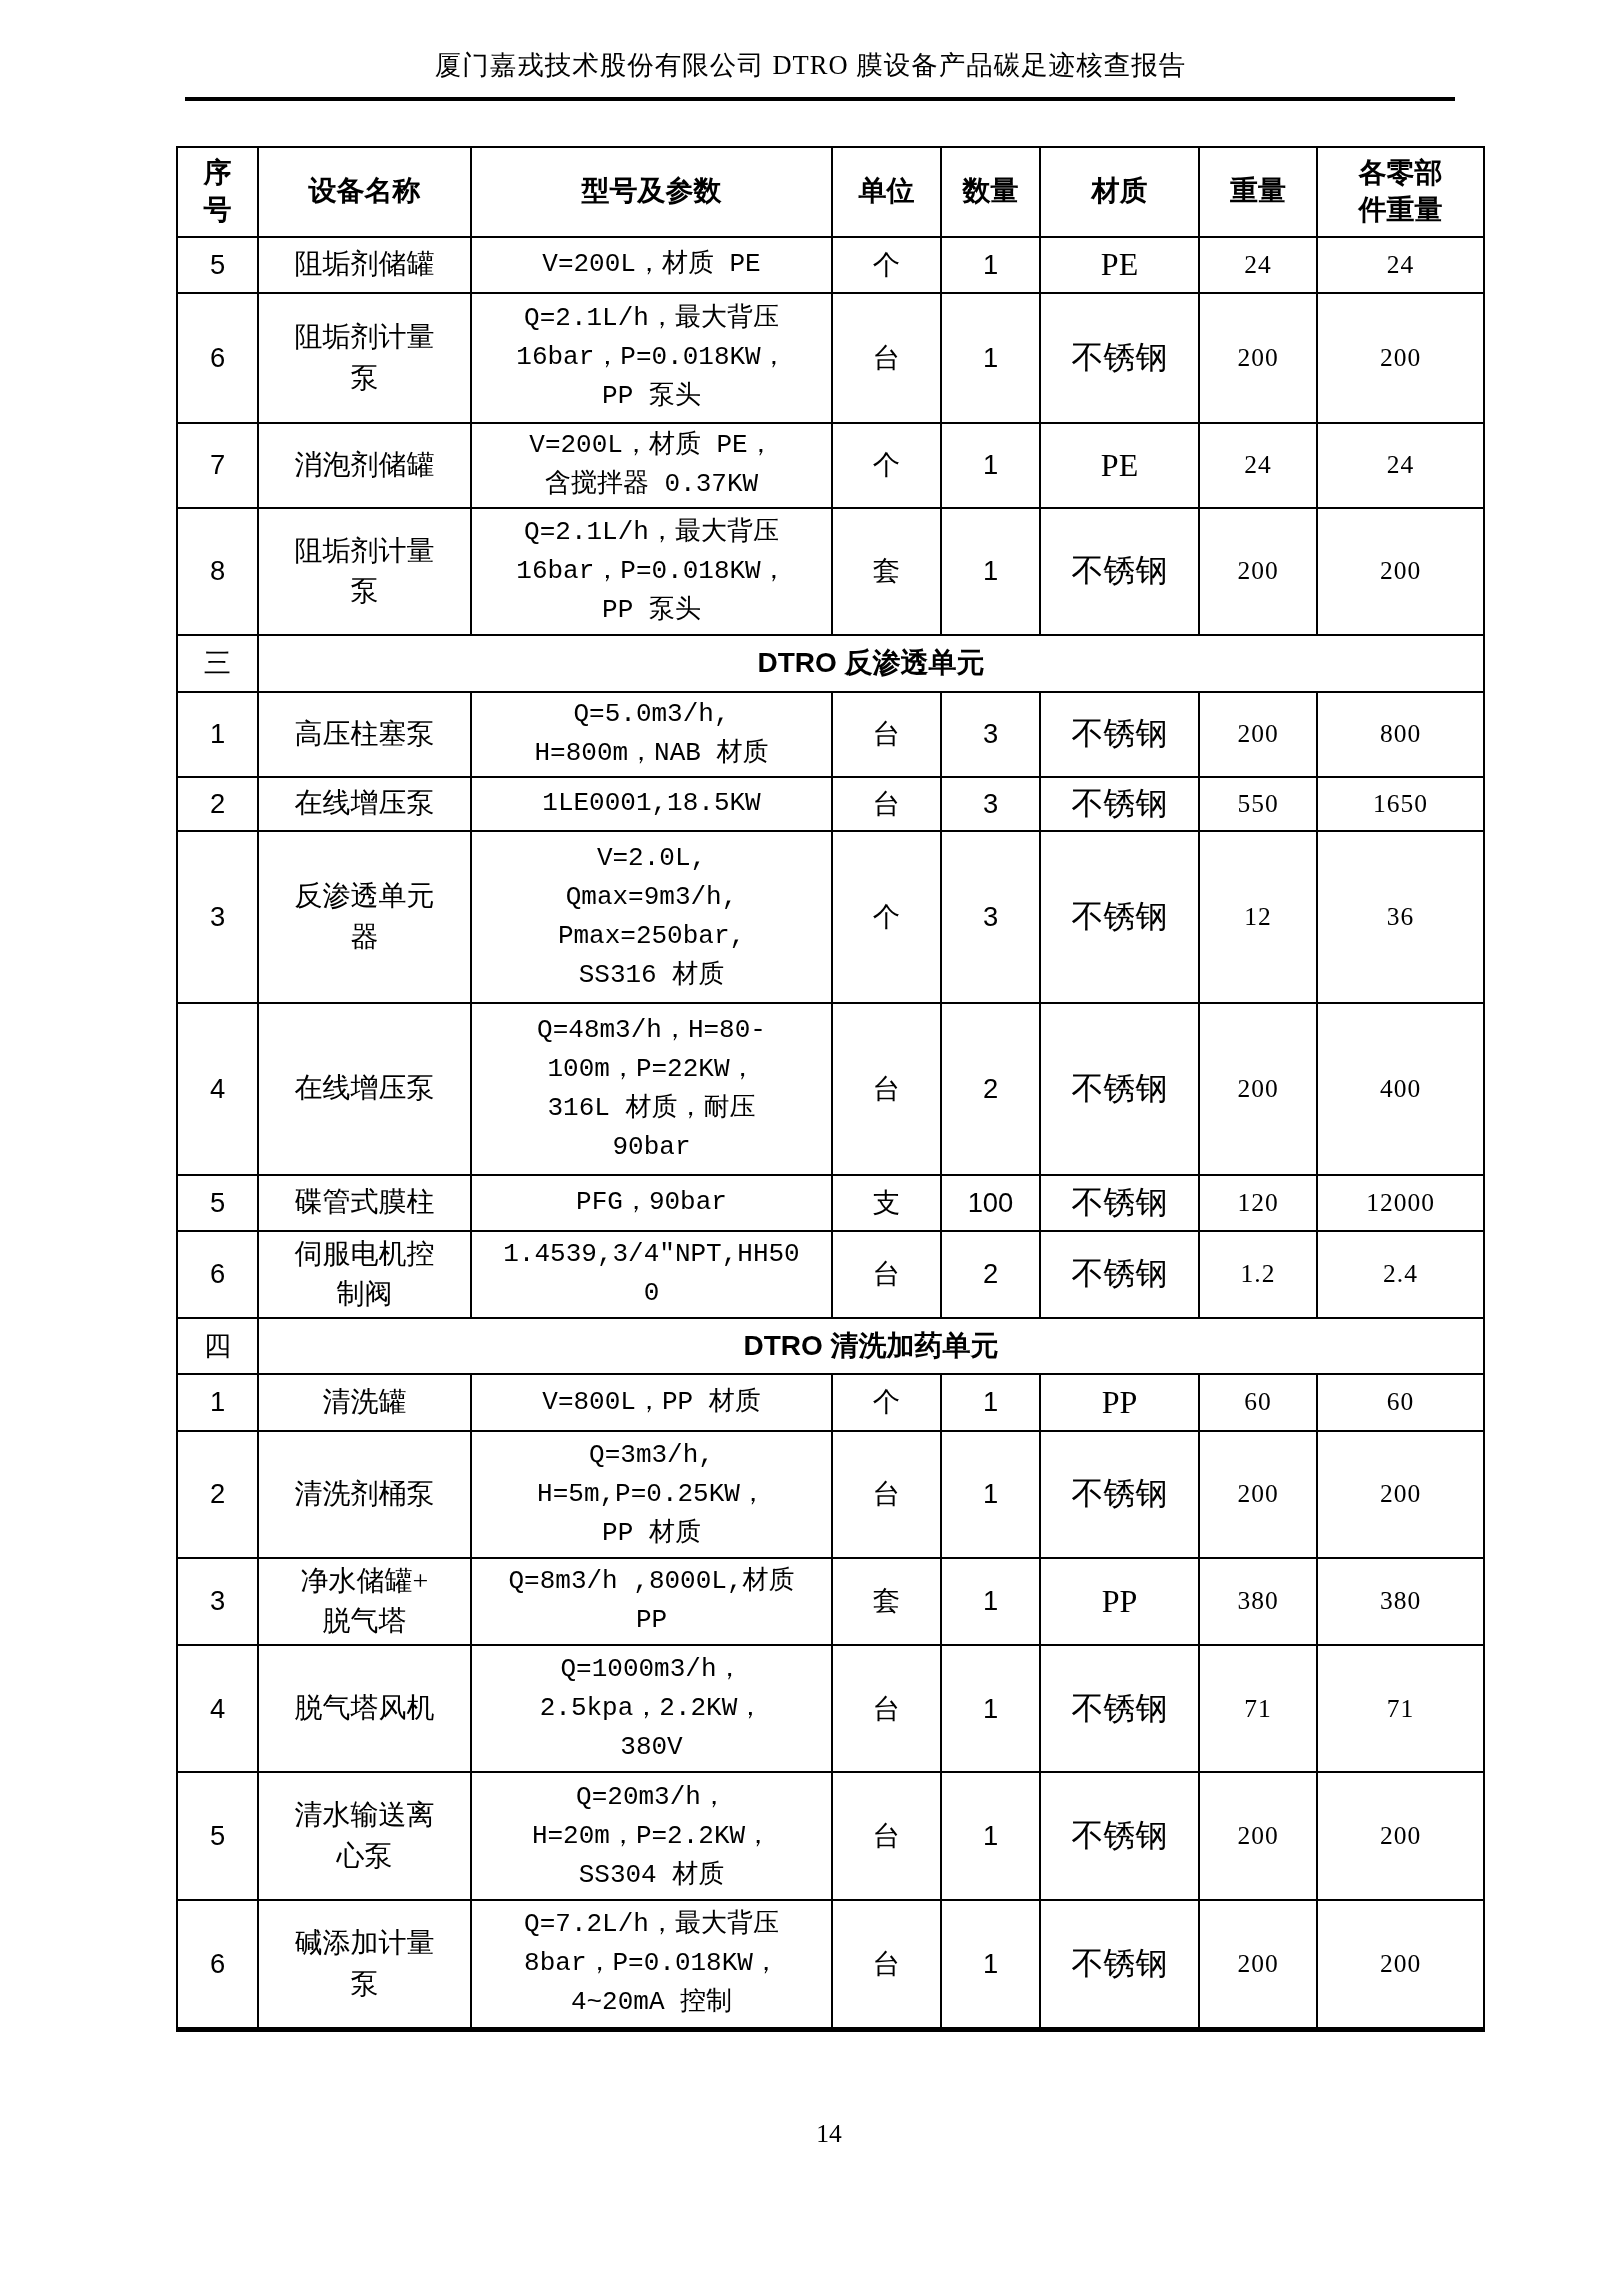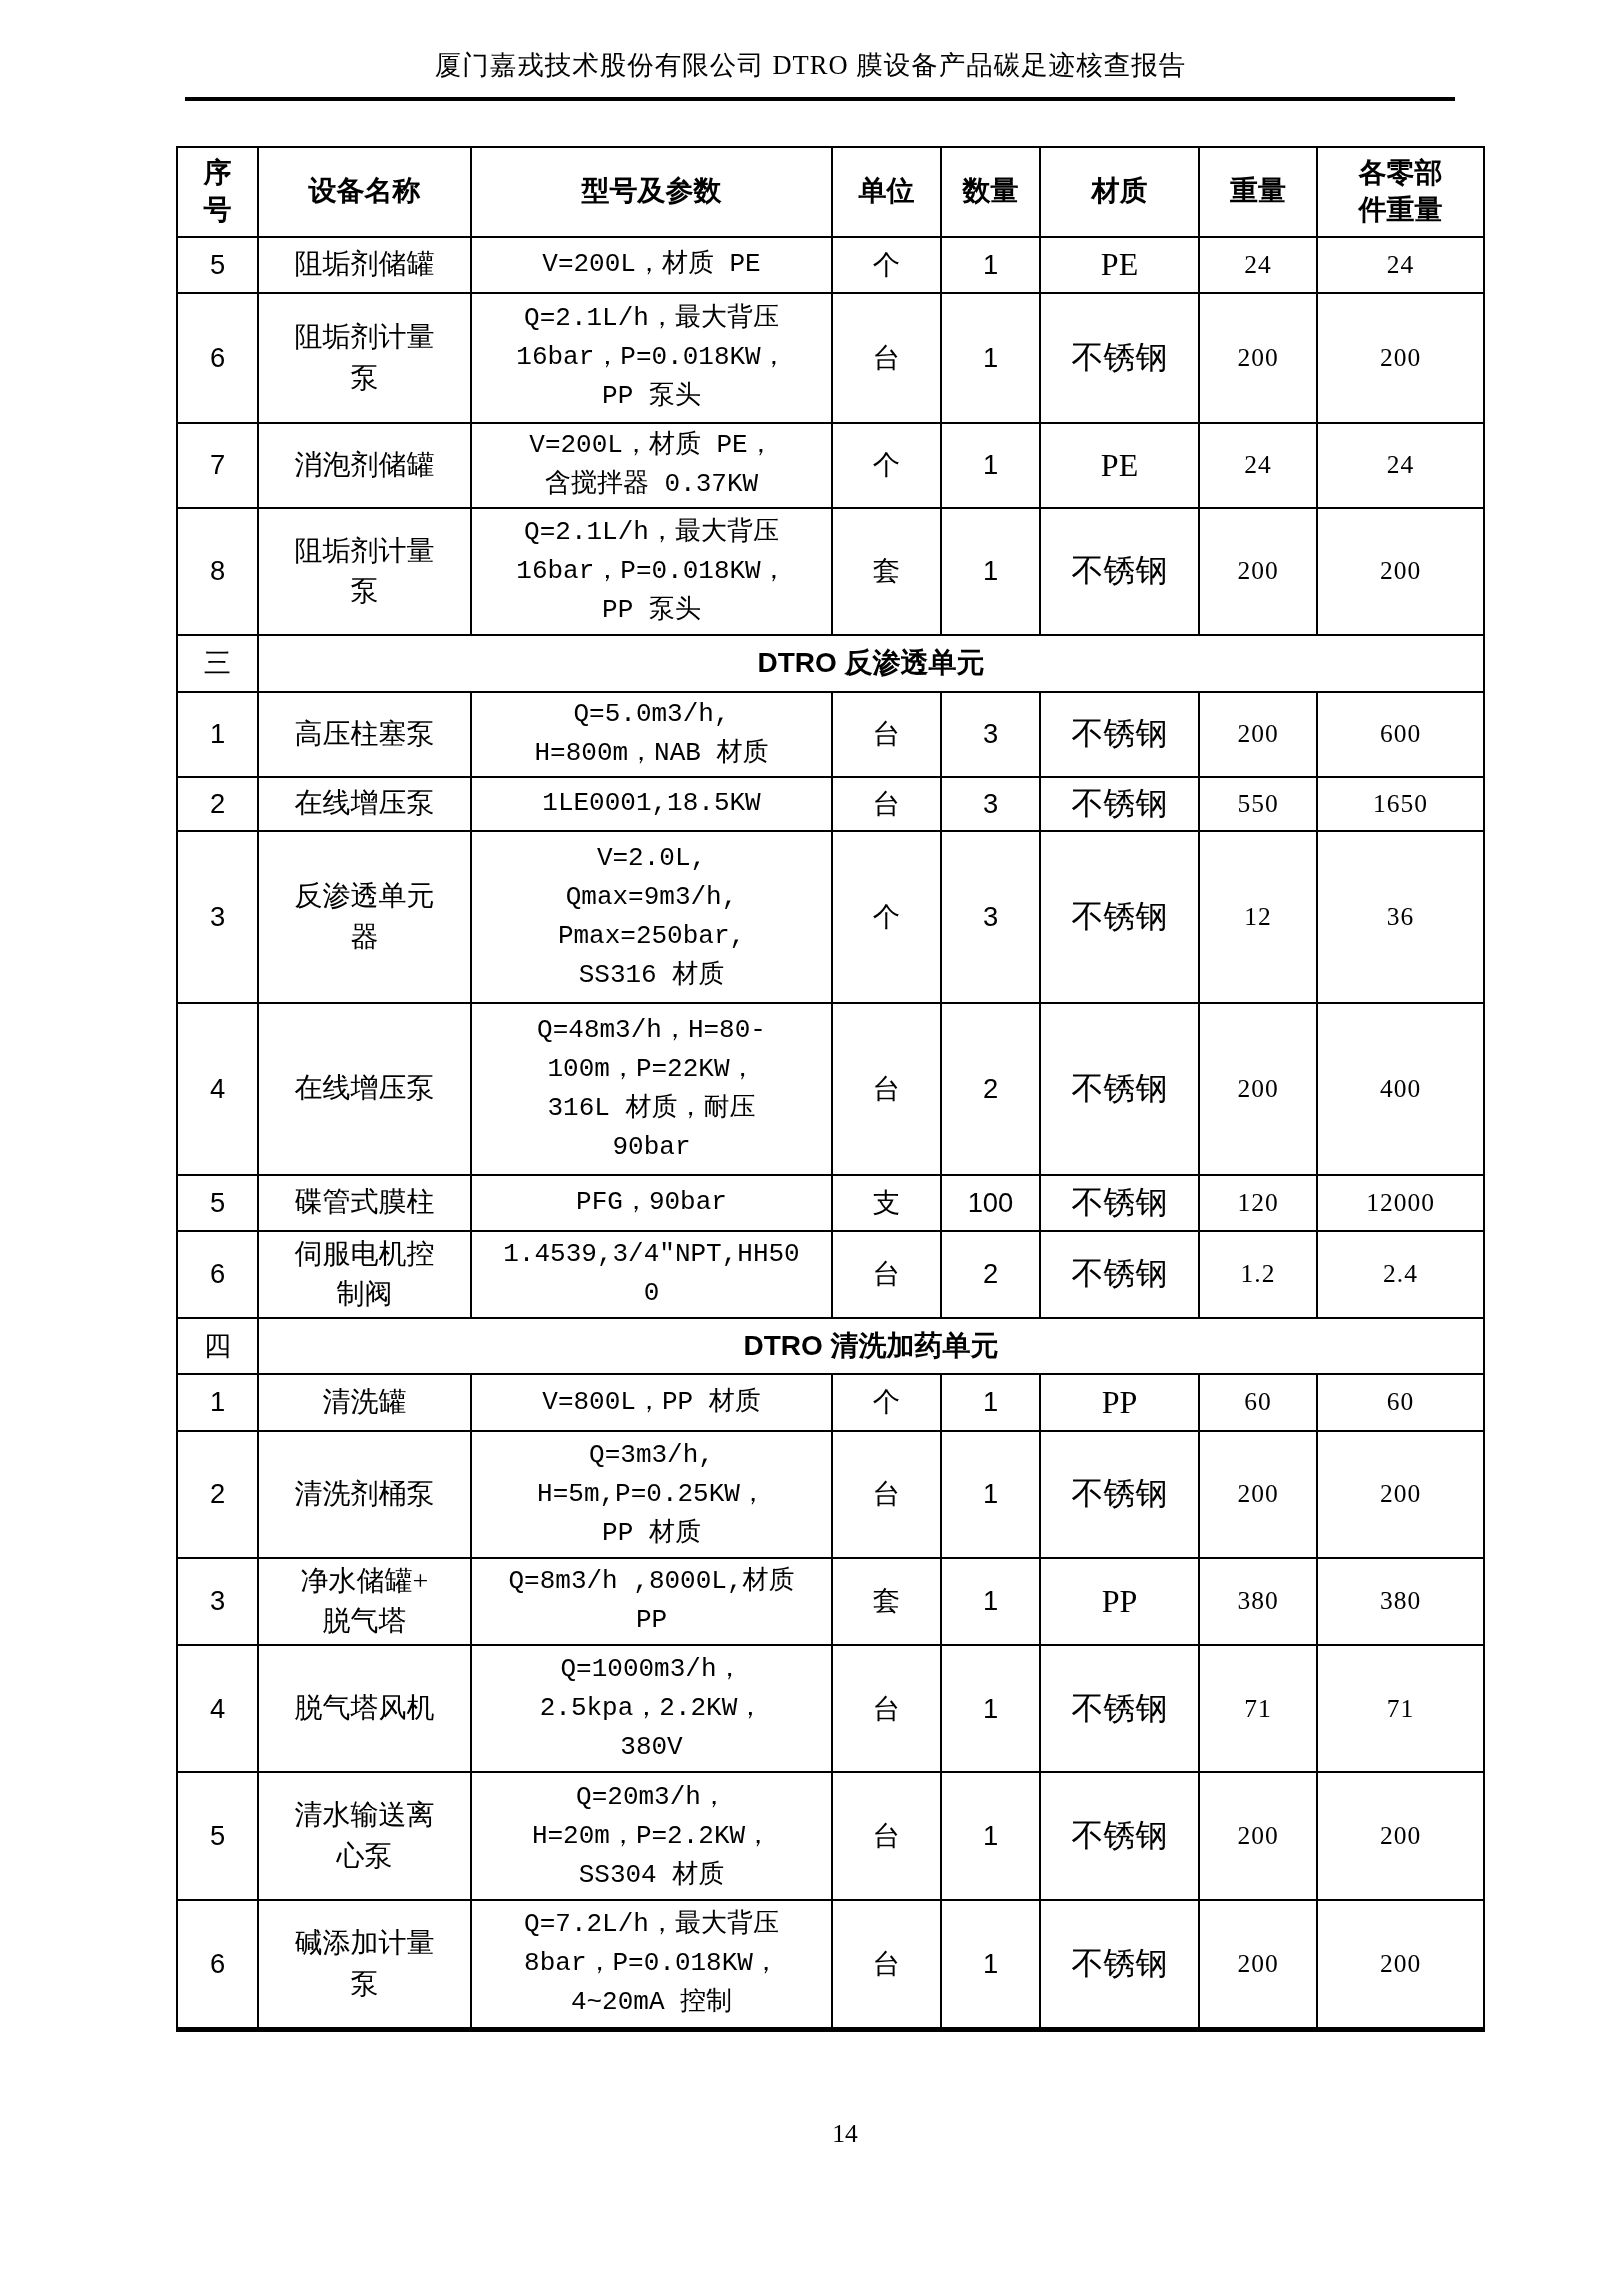"600" td.c-wt { text: 600 -> 800 }
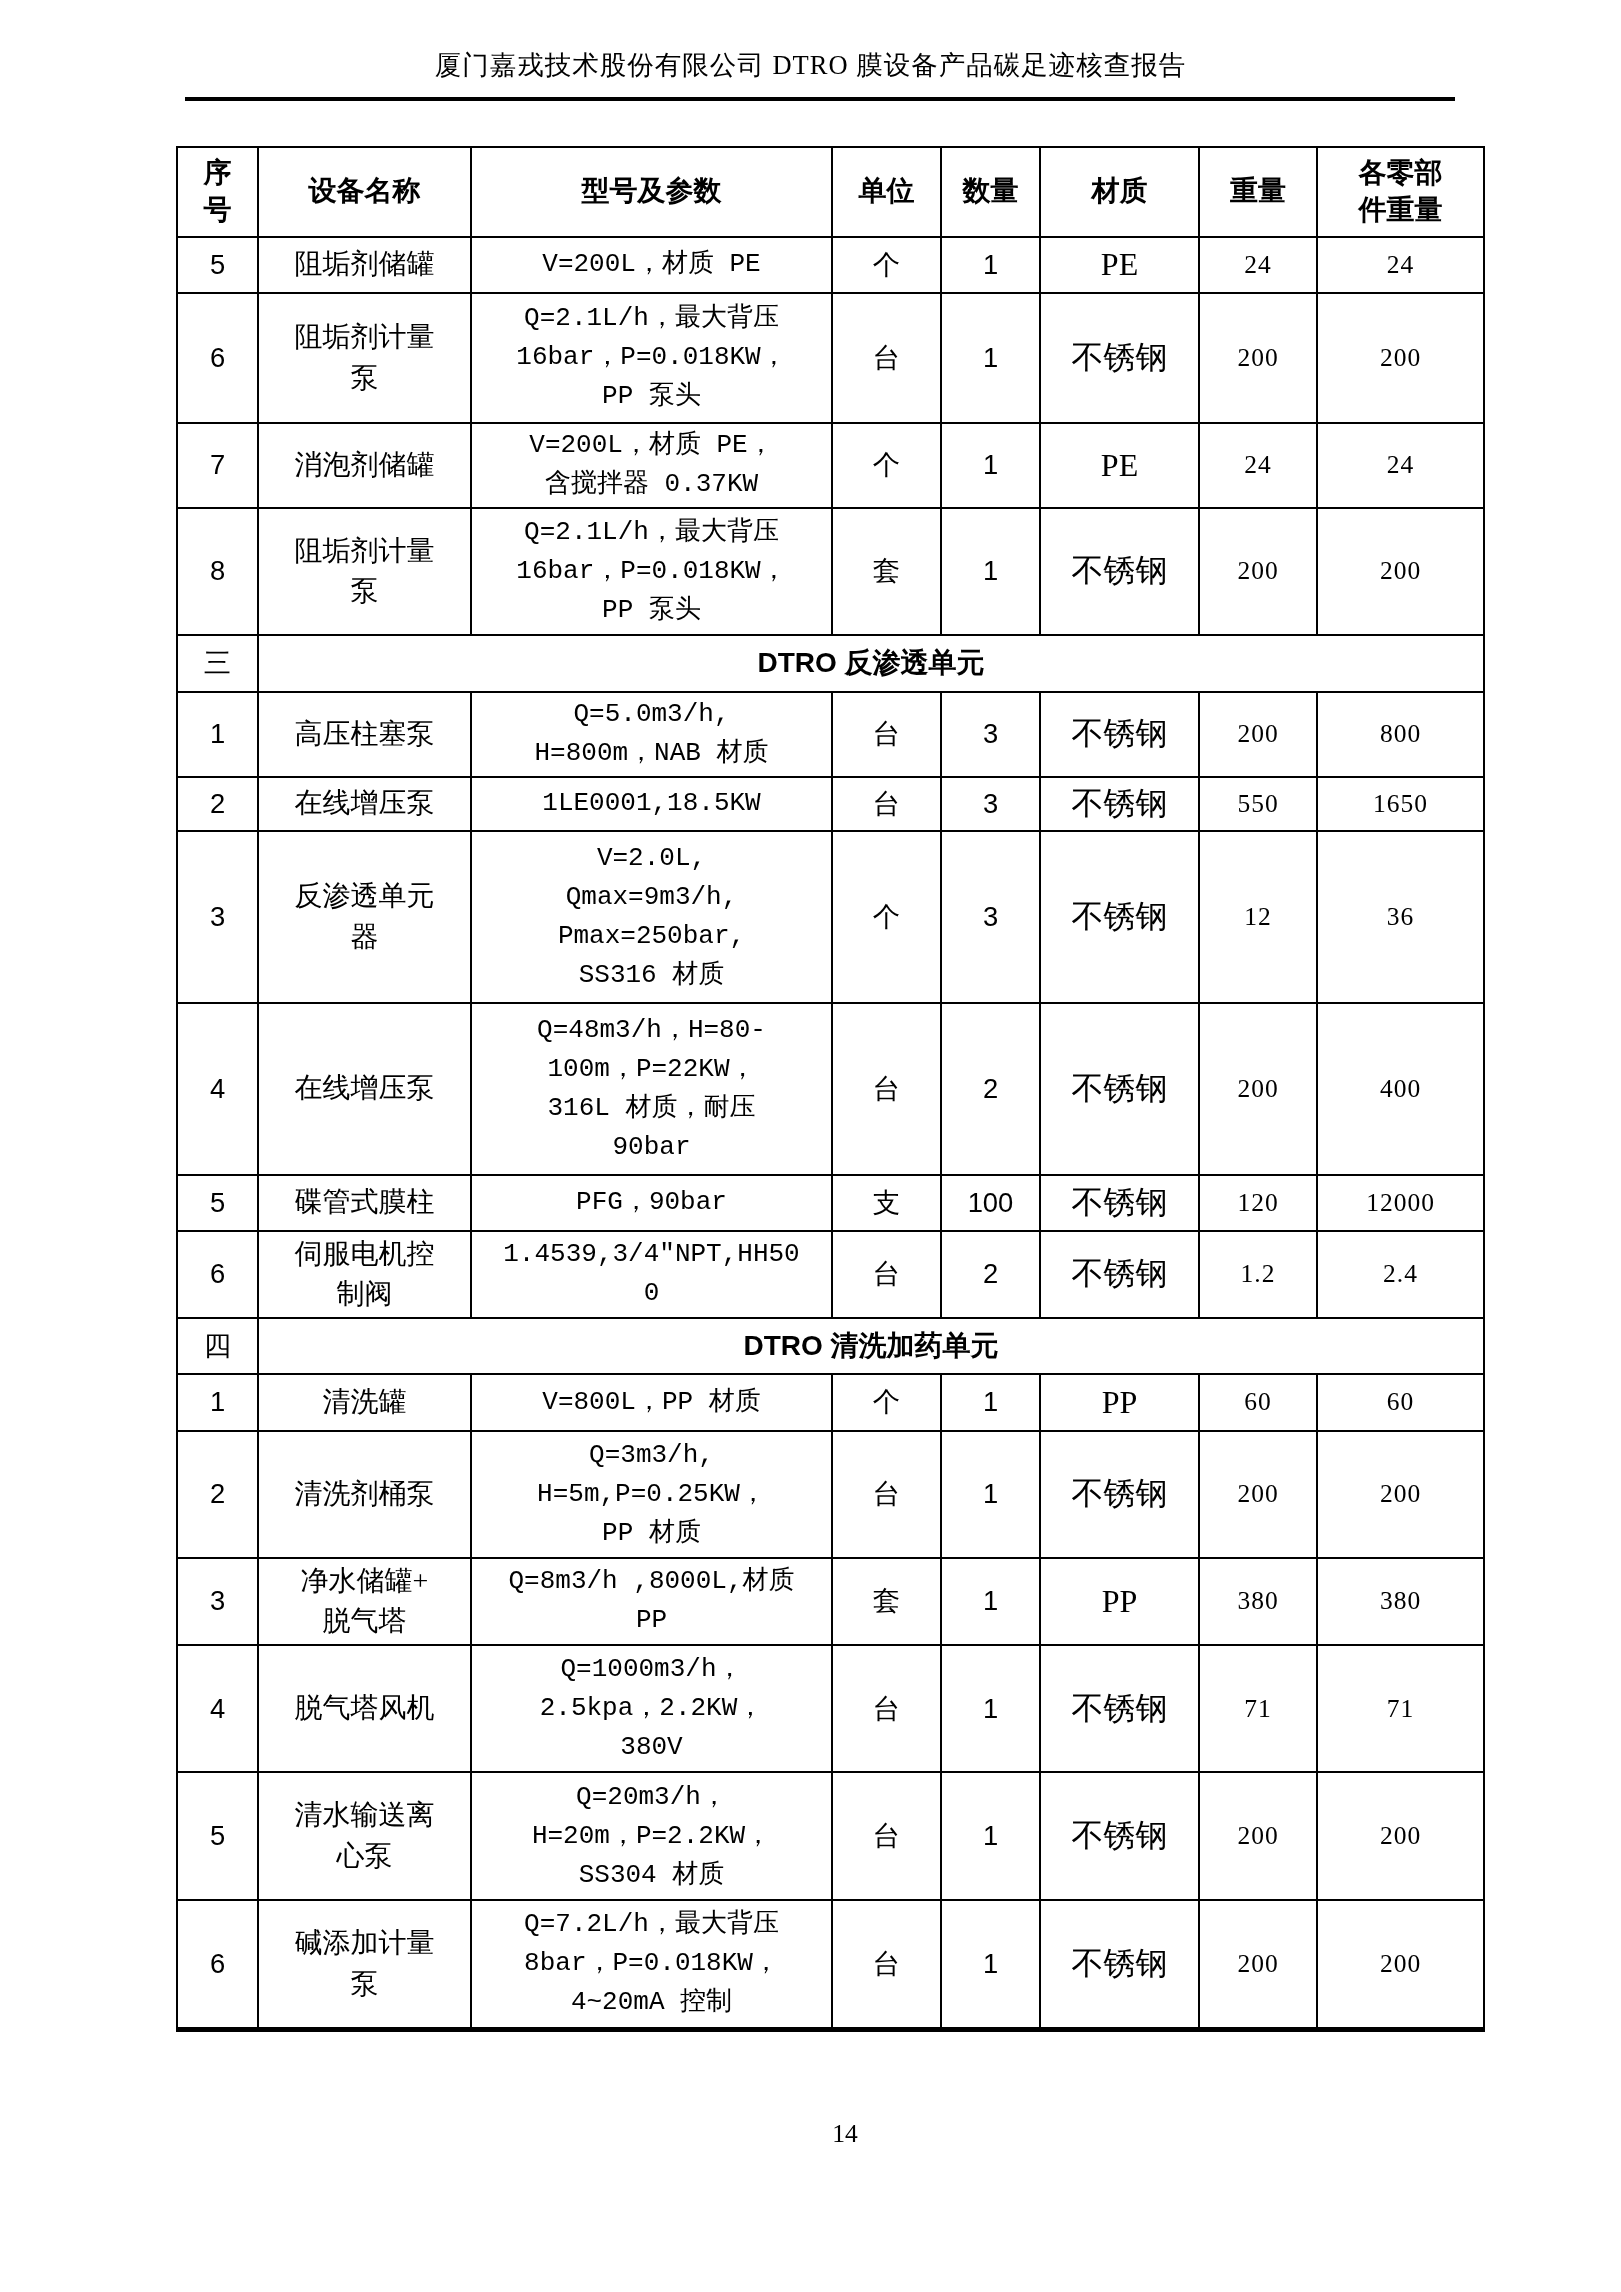"14" .page-footer { left: 192px -> 176px }
